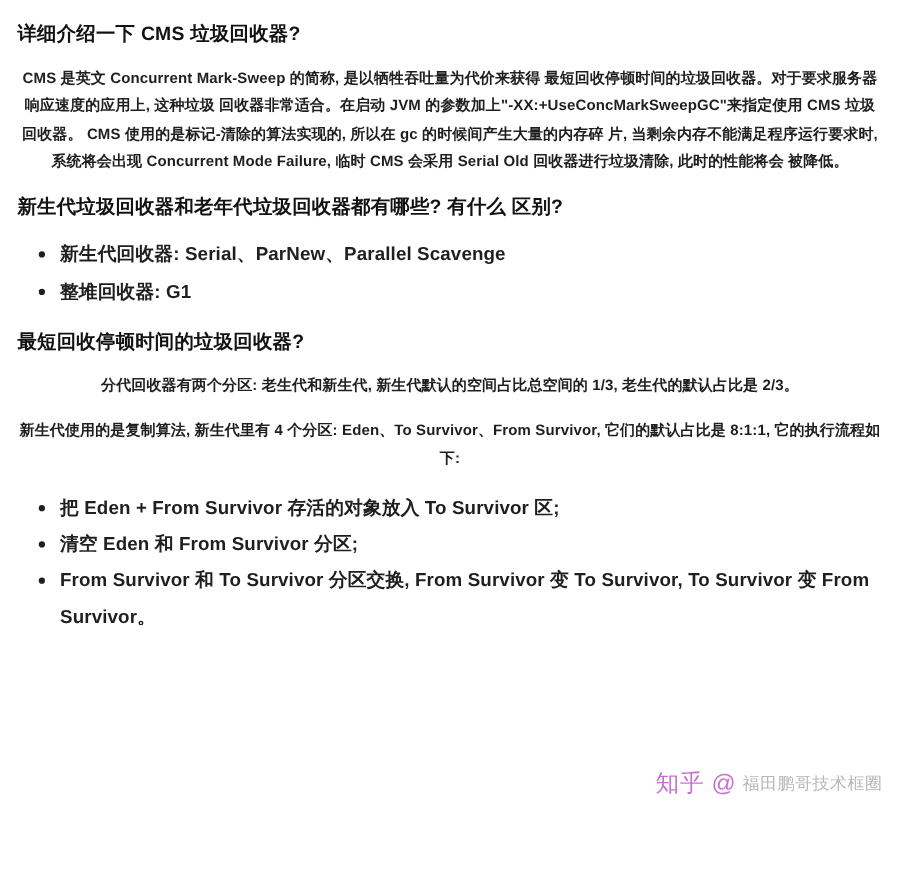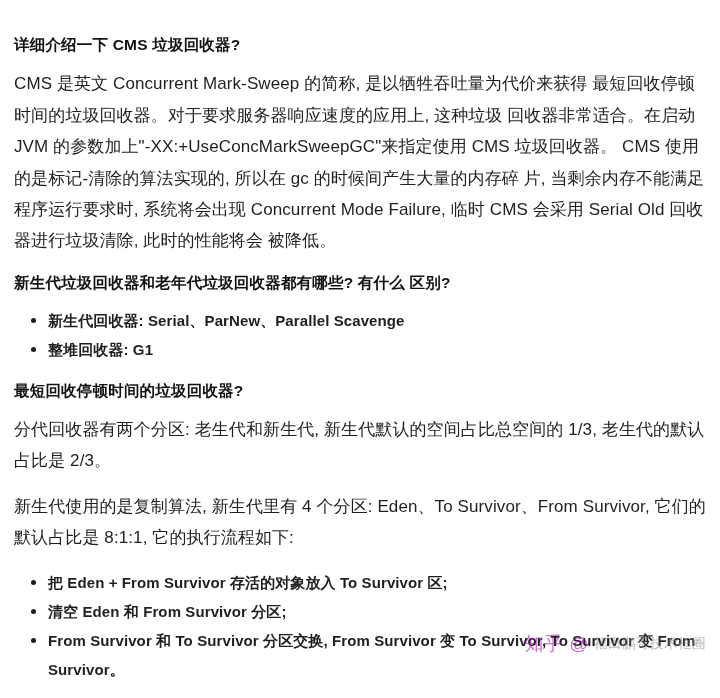"详细介绍一下 CMS 垃圾回收器?" .page { margin-top: 17px -> none }
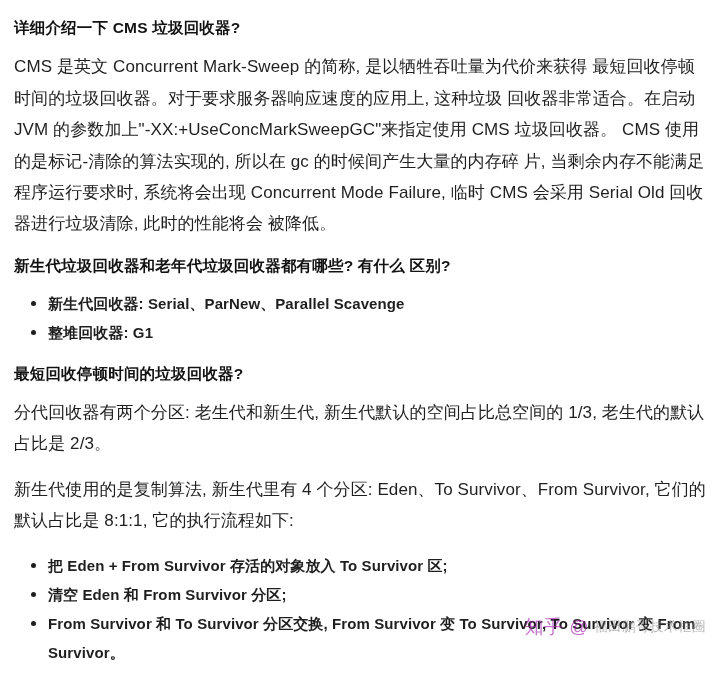"CMS 是英文 Concurrent Mark-Sweep 的简称," p.para { font-size: 17px -> 12px; font-weight: none -> bold; text-align: left -> center }
